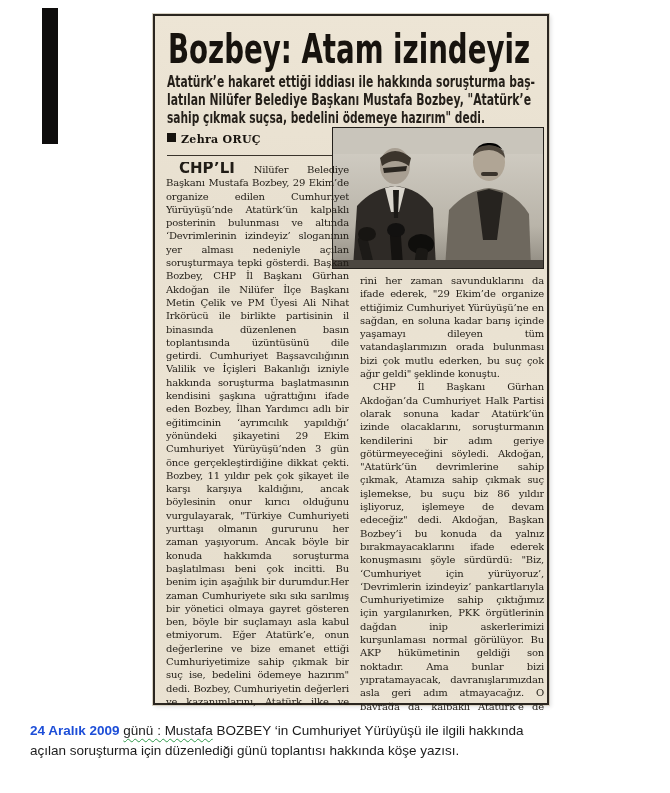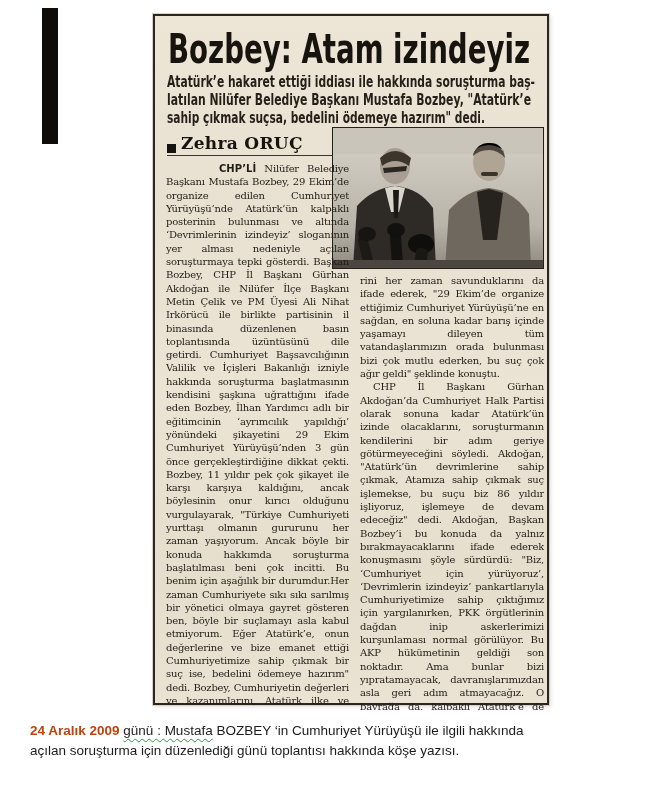"Zehra ORUÇ" .byline { align-items: flex-end -> flex-start; font-size: 17px -> 11px }
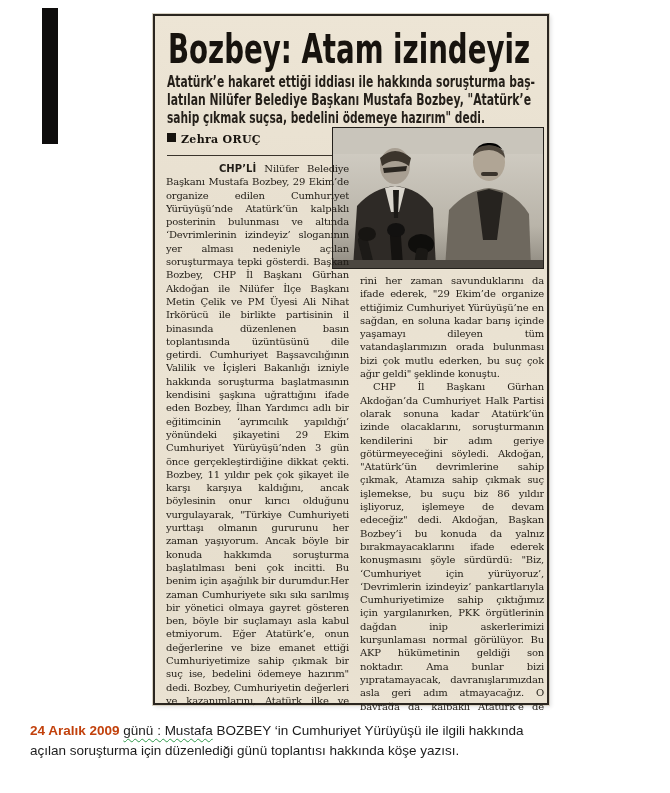"CHP’Lİ" .lead { font-size: 10px -> 15px; margin-left: 40px -> none }
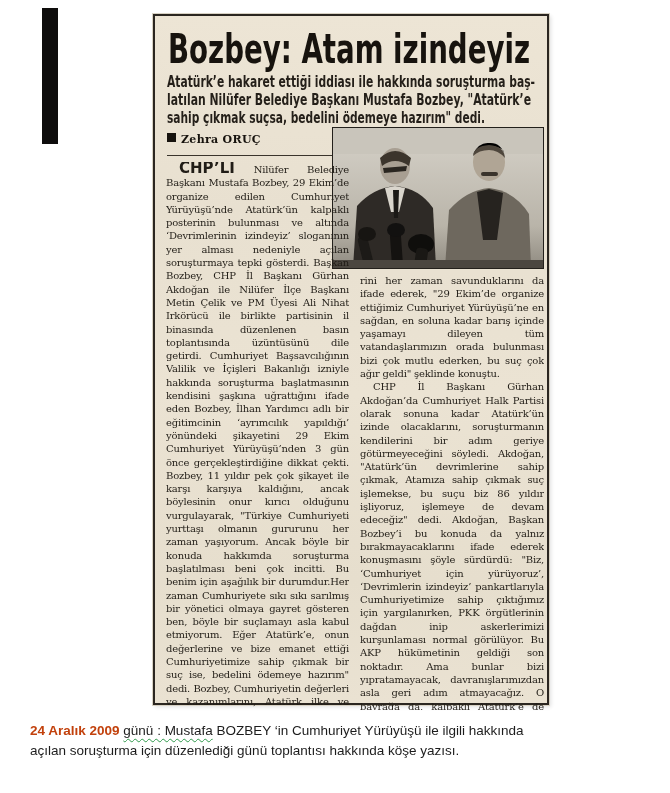"24 Aralık 2009" .caption b { color: #c2410c -> #1d4ed8 }
